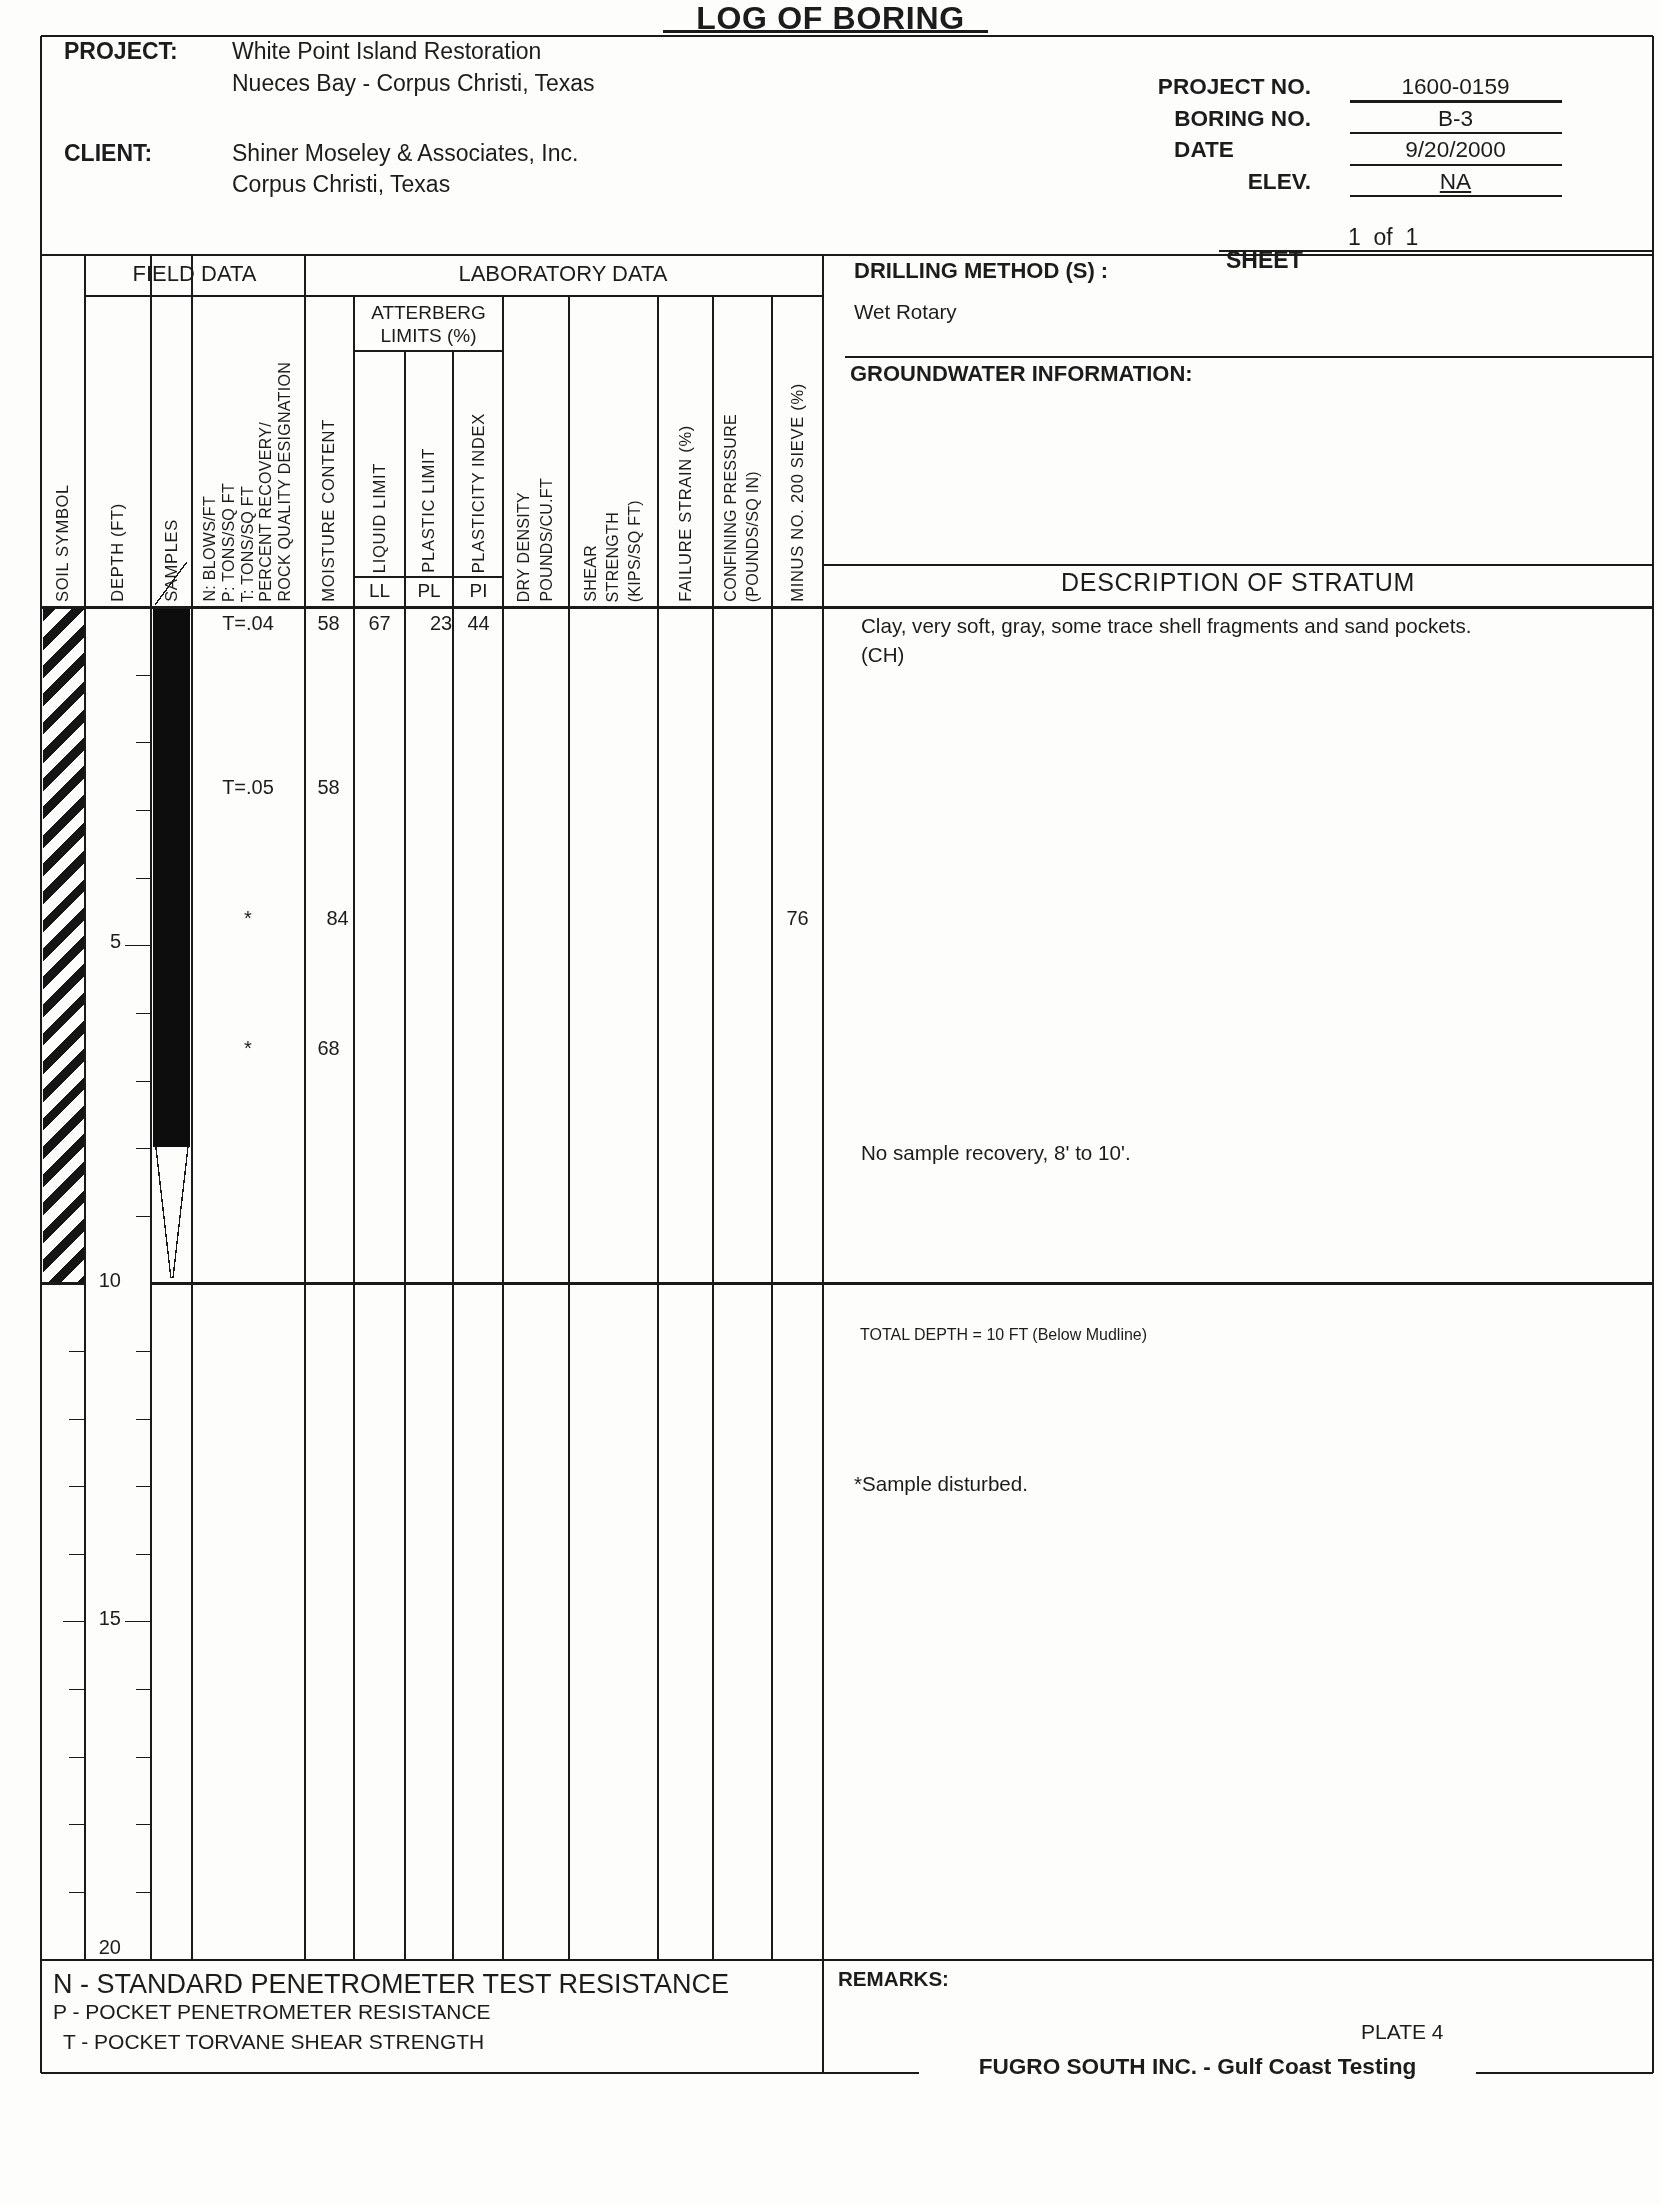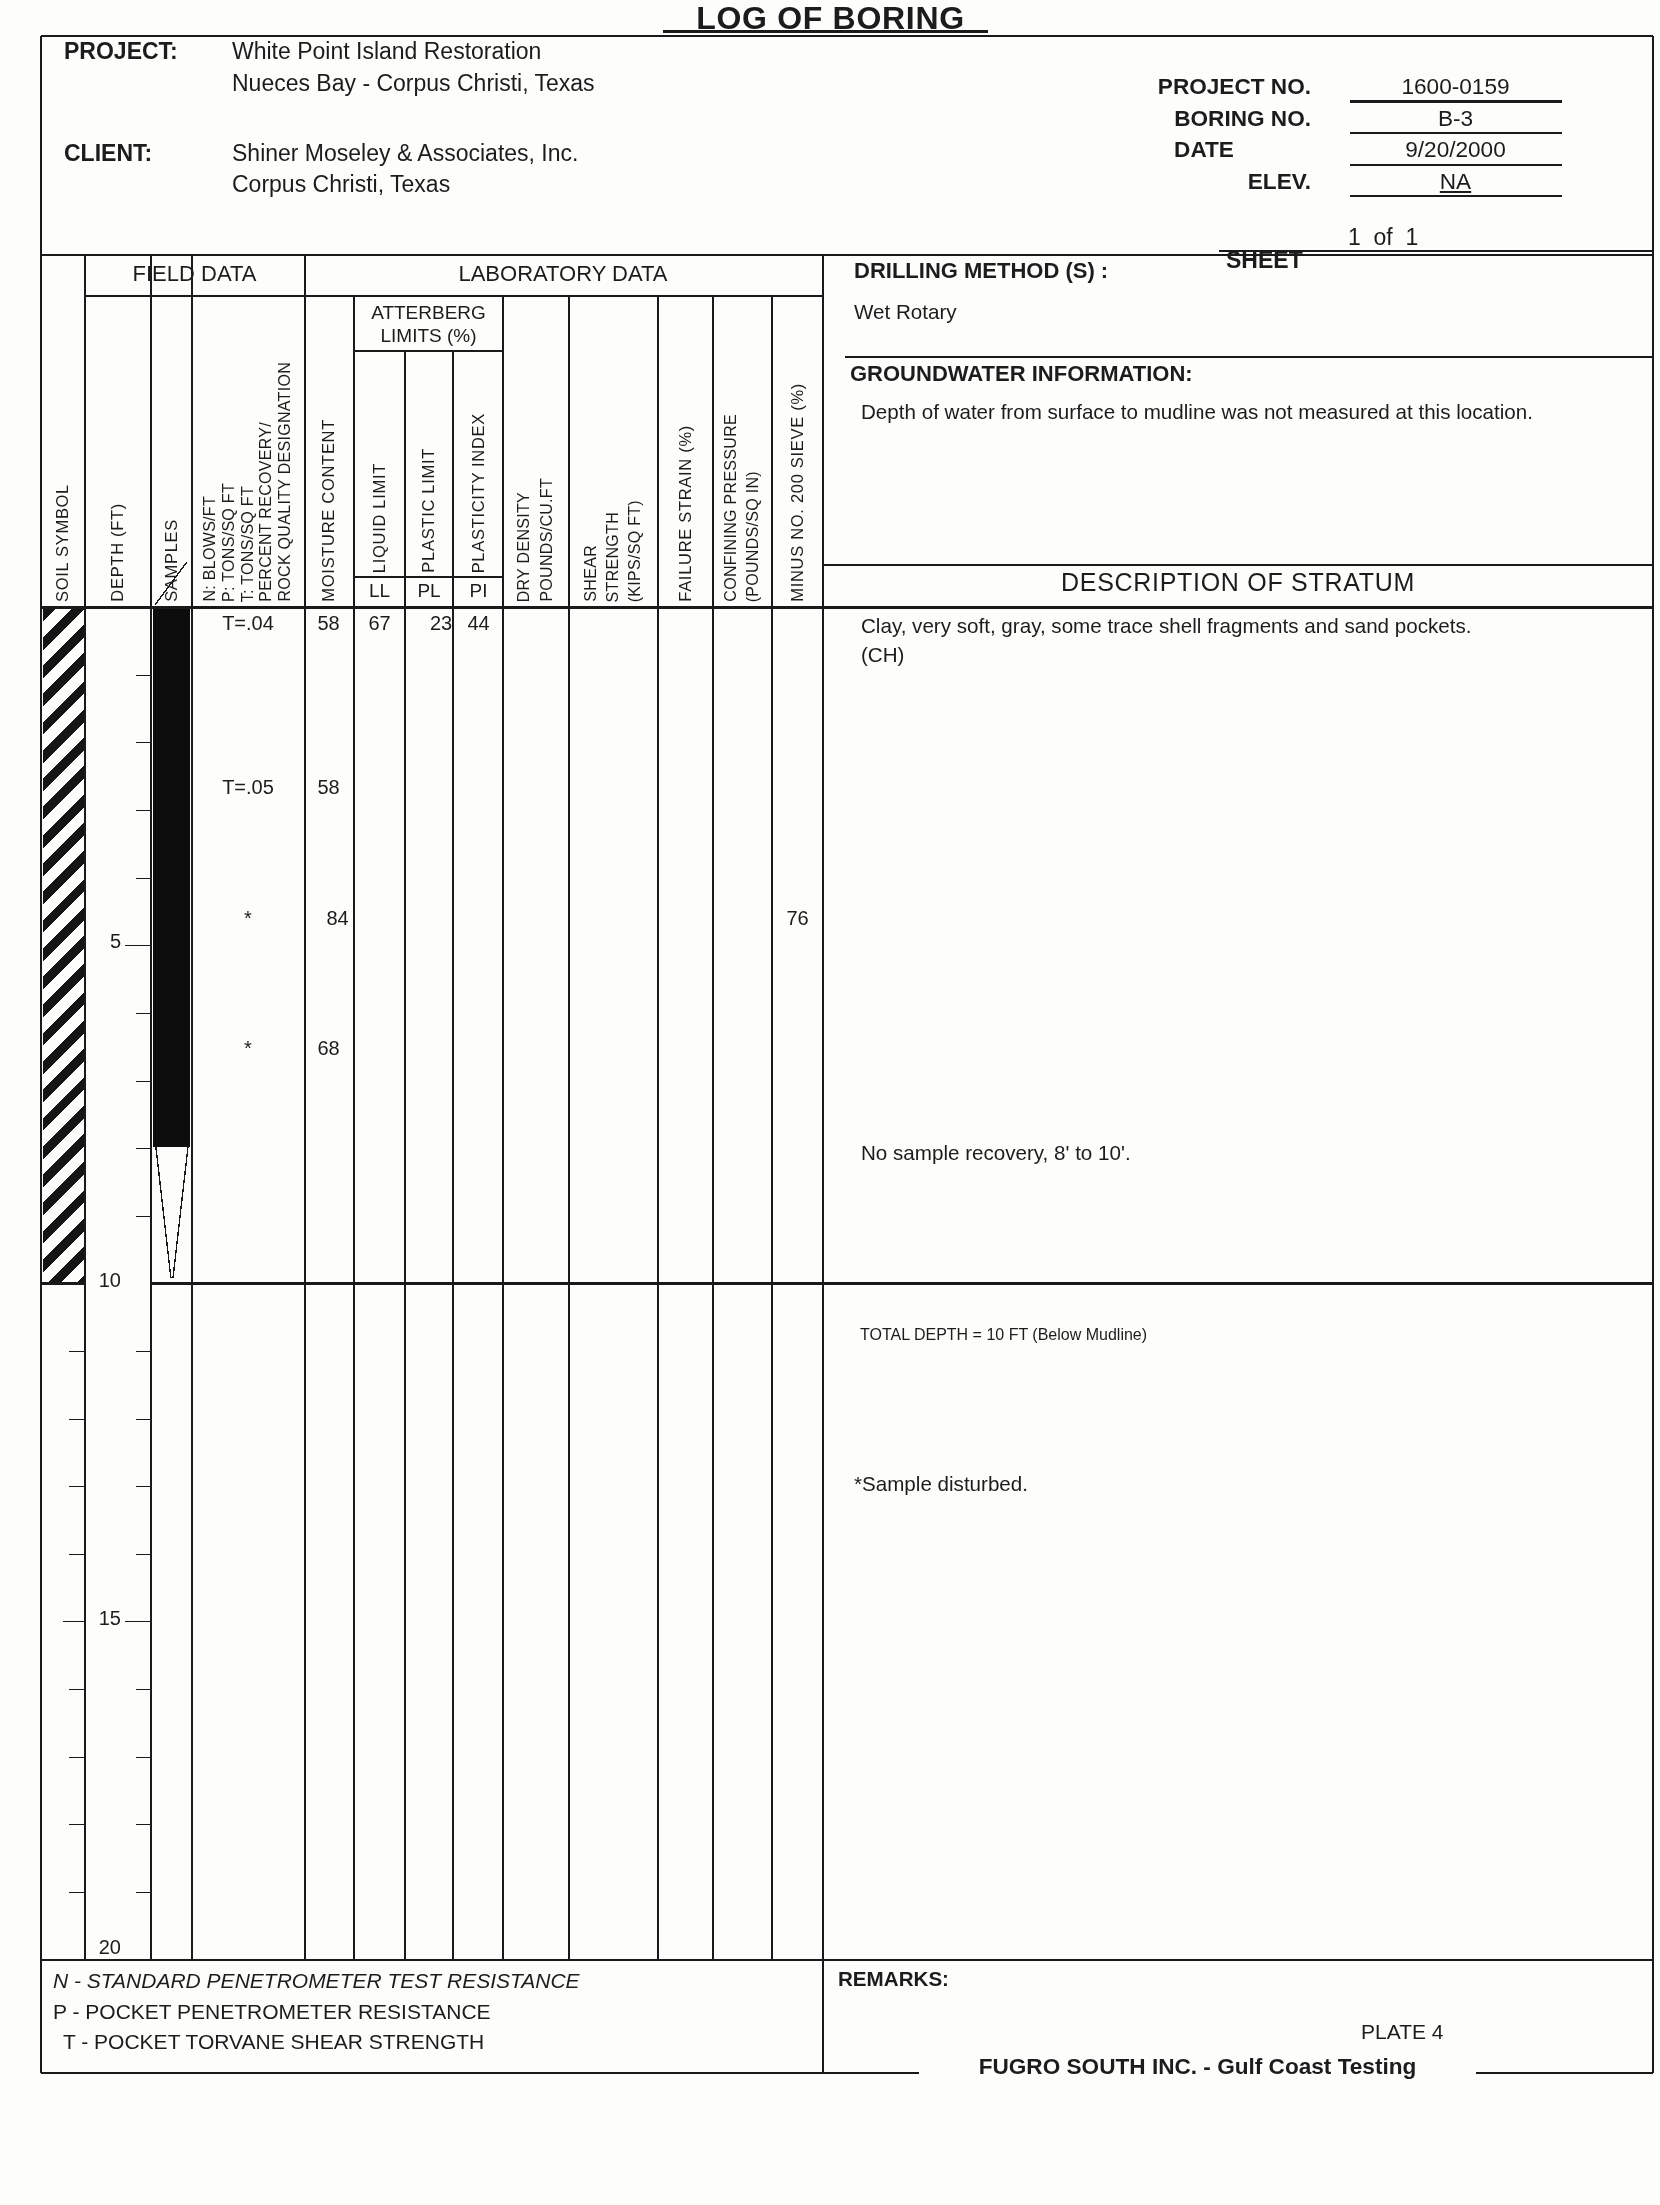"Depth of water from surface" div.t { html: <div>Depth of water from surface to mudline was not measured at this location.</div> -> none }
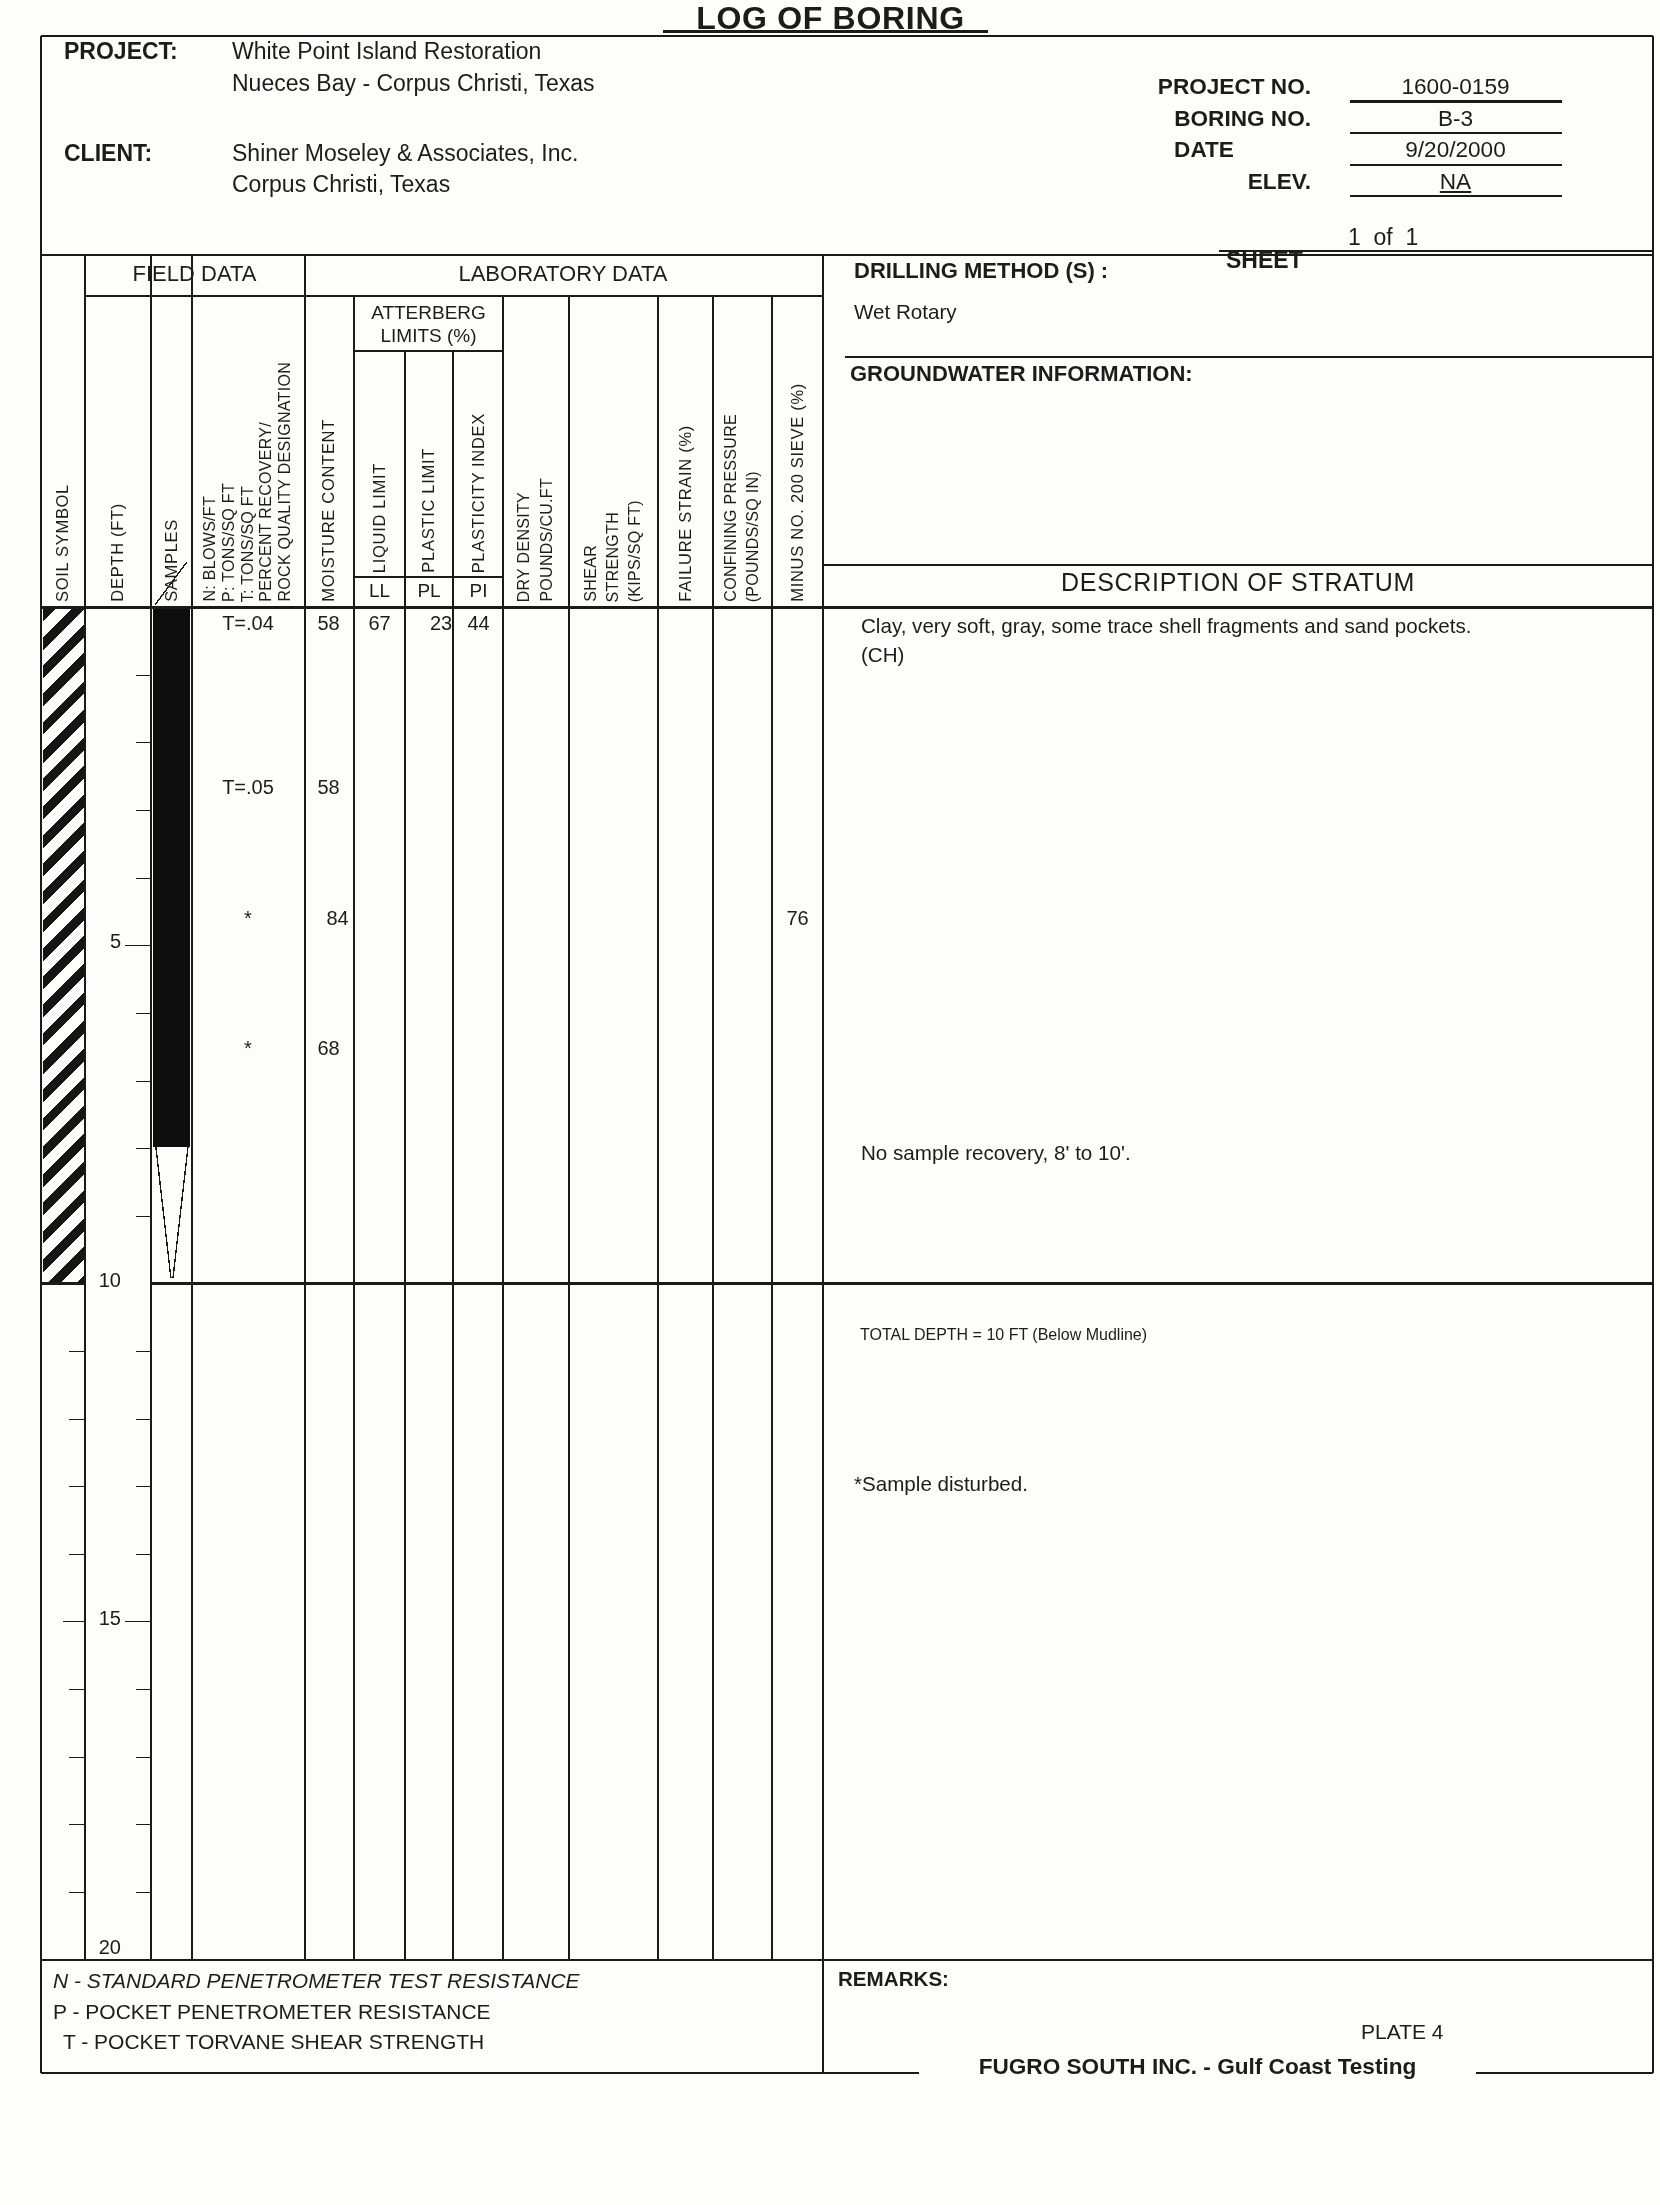"N - STANDARD PENETROMETER TEST" span.t { font-size: 21px -> 27px; font-style: italic -> none }
